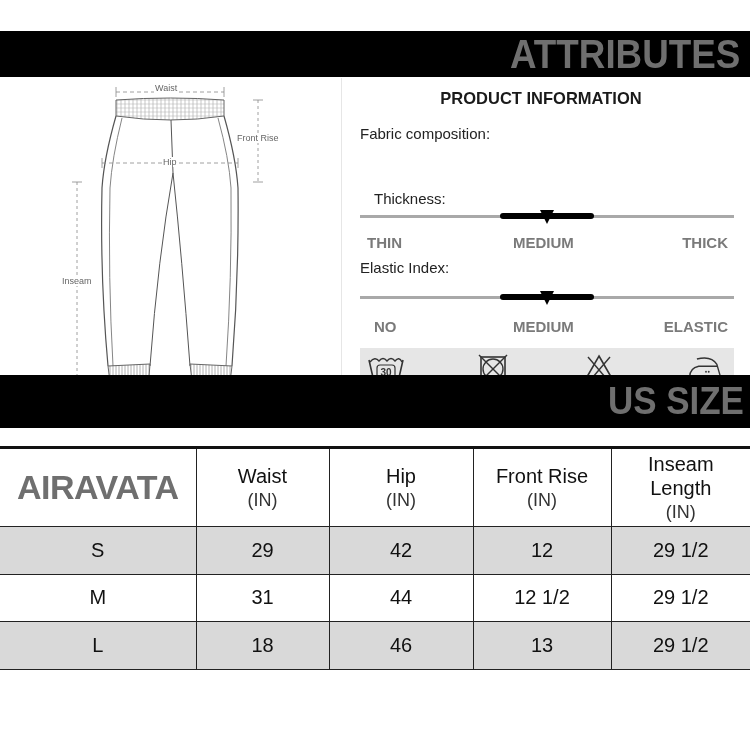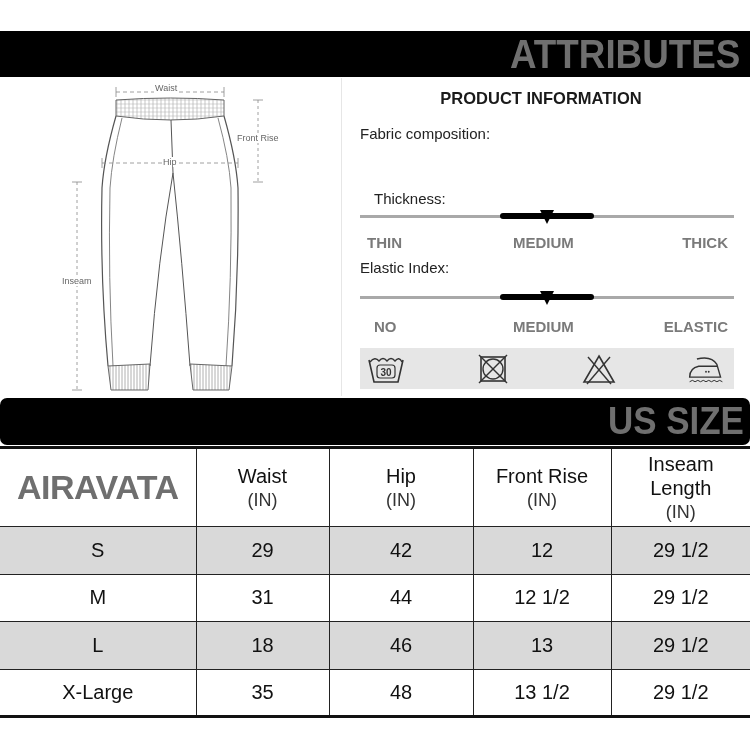"US SIZE" #banner-size { border-radius: 7px -> none; height: 47px -> 53px; top: 398px -> 375px }
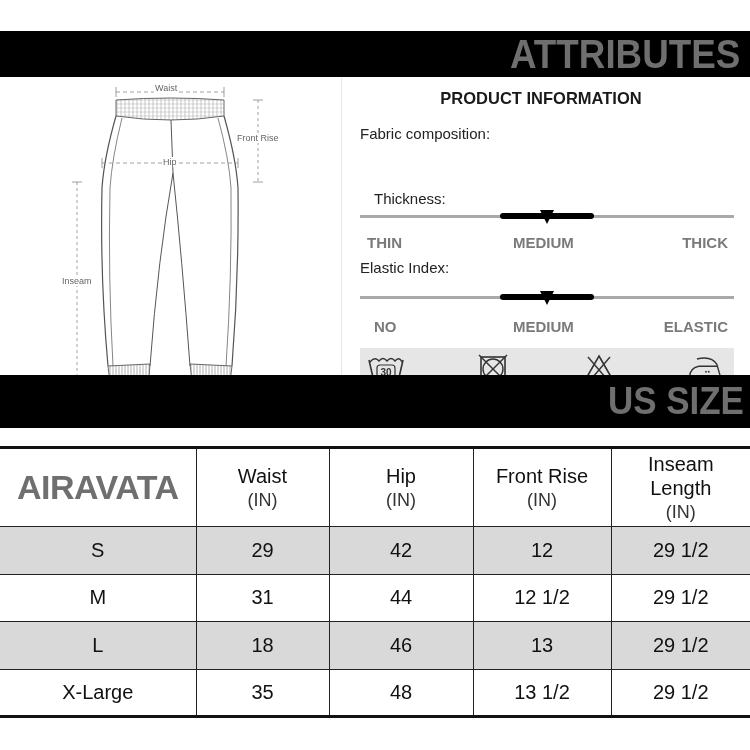"X-Large" tr.row { html: <tr> <td>X-Large</td> <td>35</td> <td>48</td> <td>13 1/2</td> <td>29 1/2</td> </tr> -> none }
